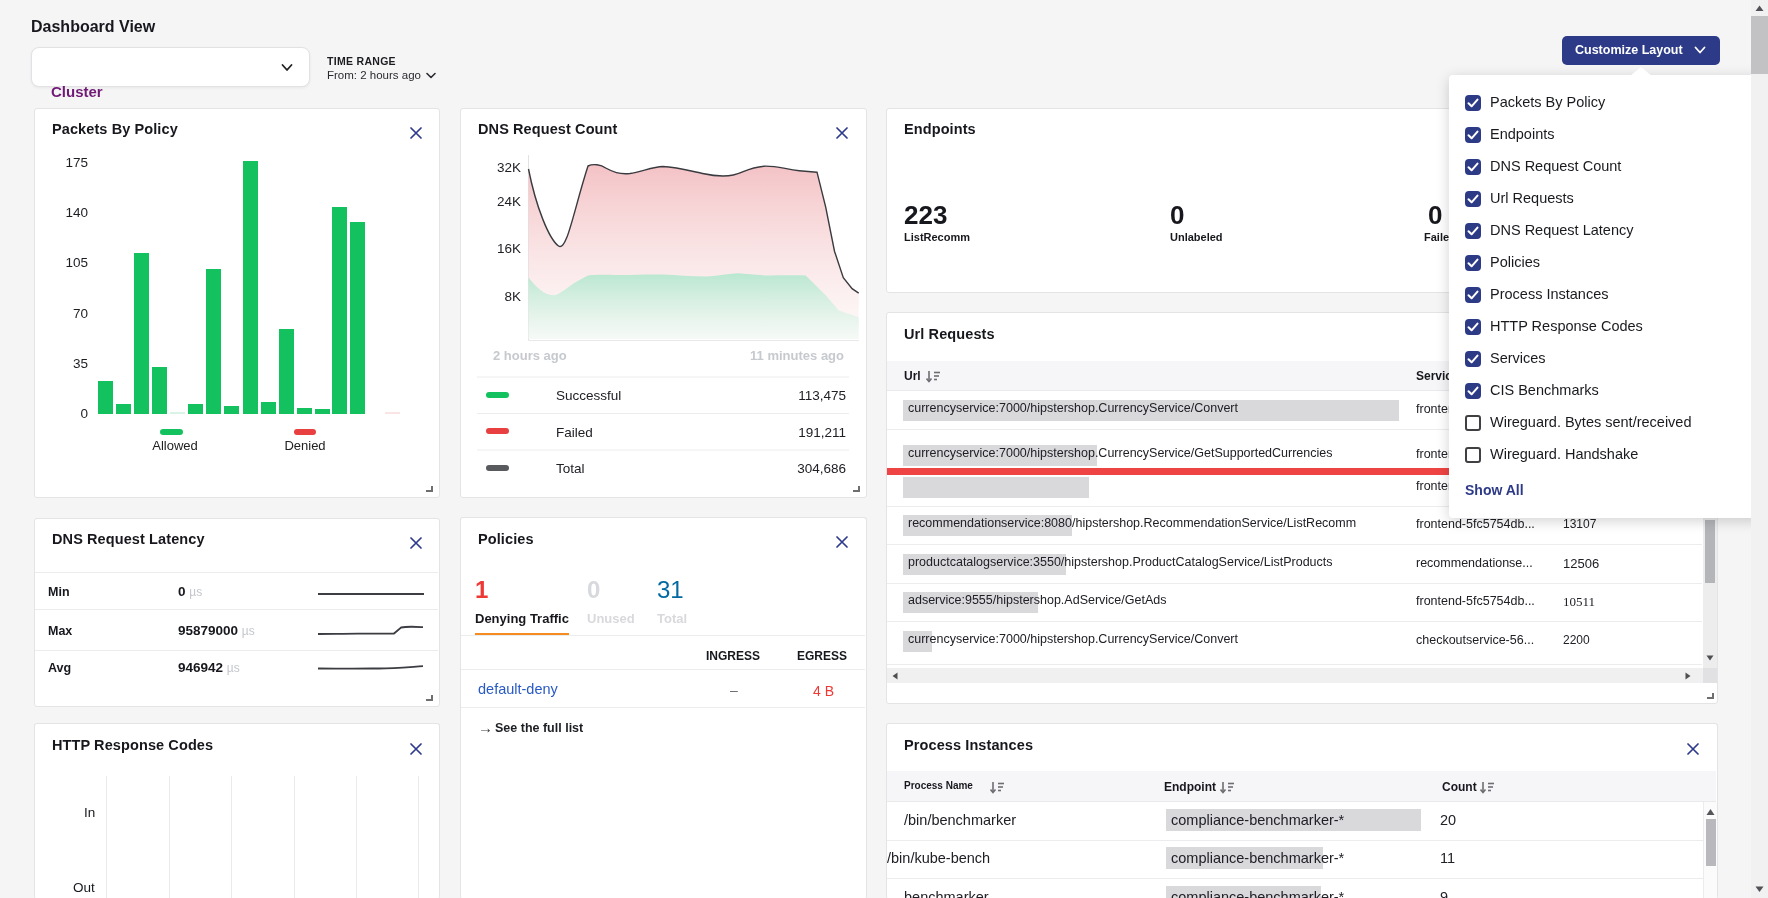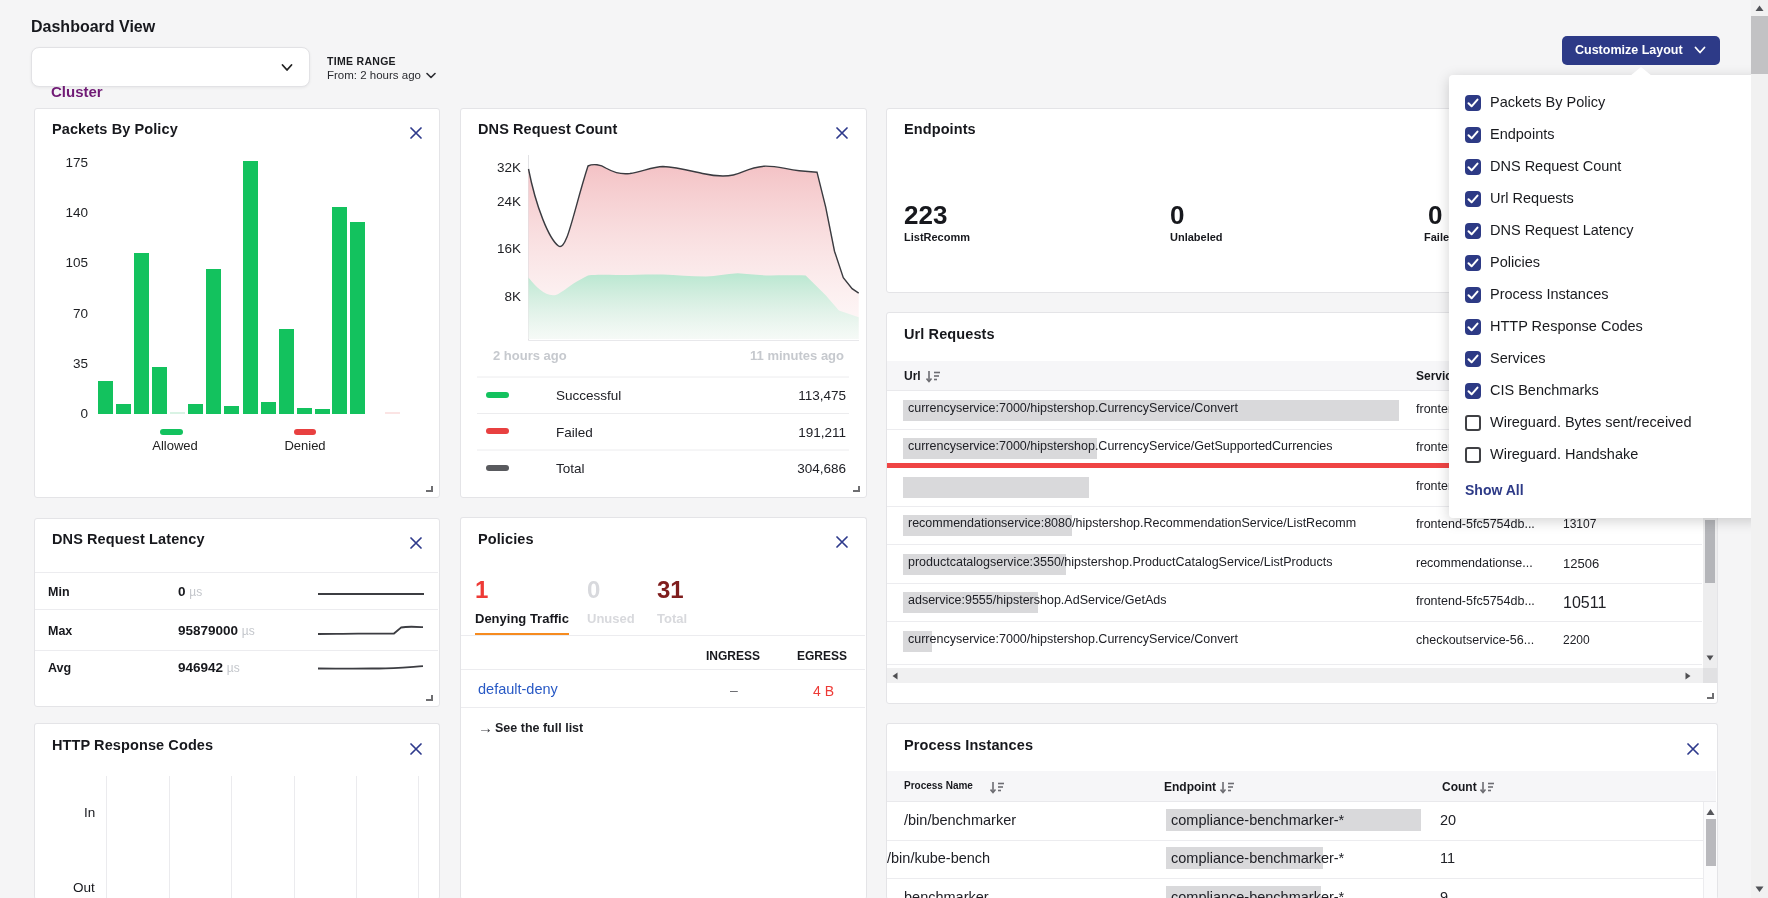"currencyservice:7000/hipstershop.CurrencyService/GetSupp" div { border-bottom: 5px solid #ef4444 -> 7px solid #ef4444; top: 39px -> 46px }
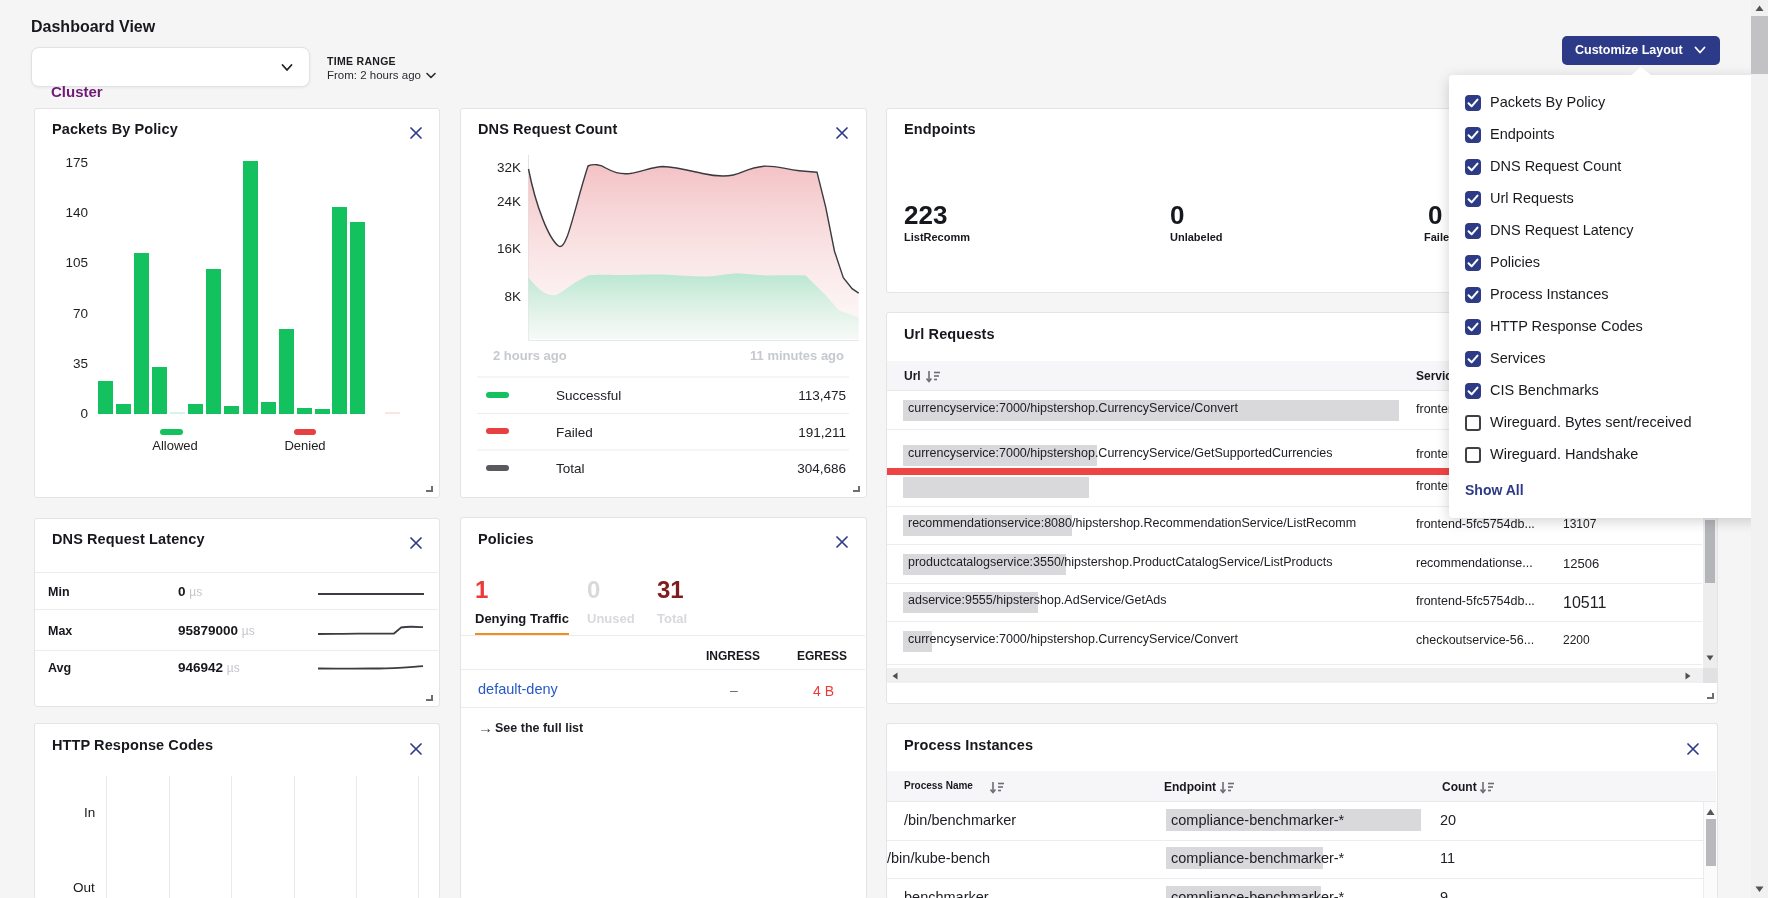"31" div.abs { color: #7f1d1d -> #0369a1; font-weight: 700 -> 400 }
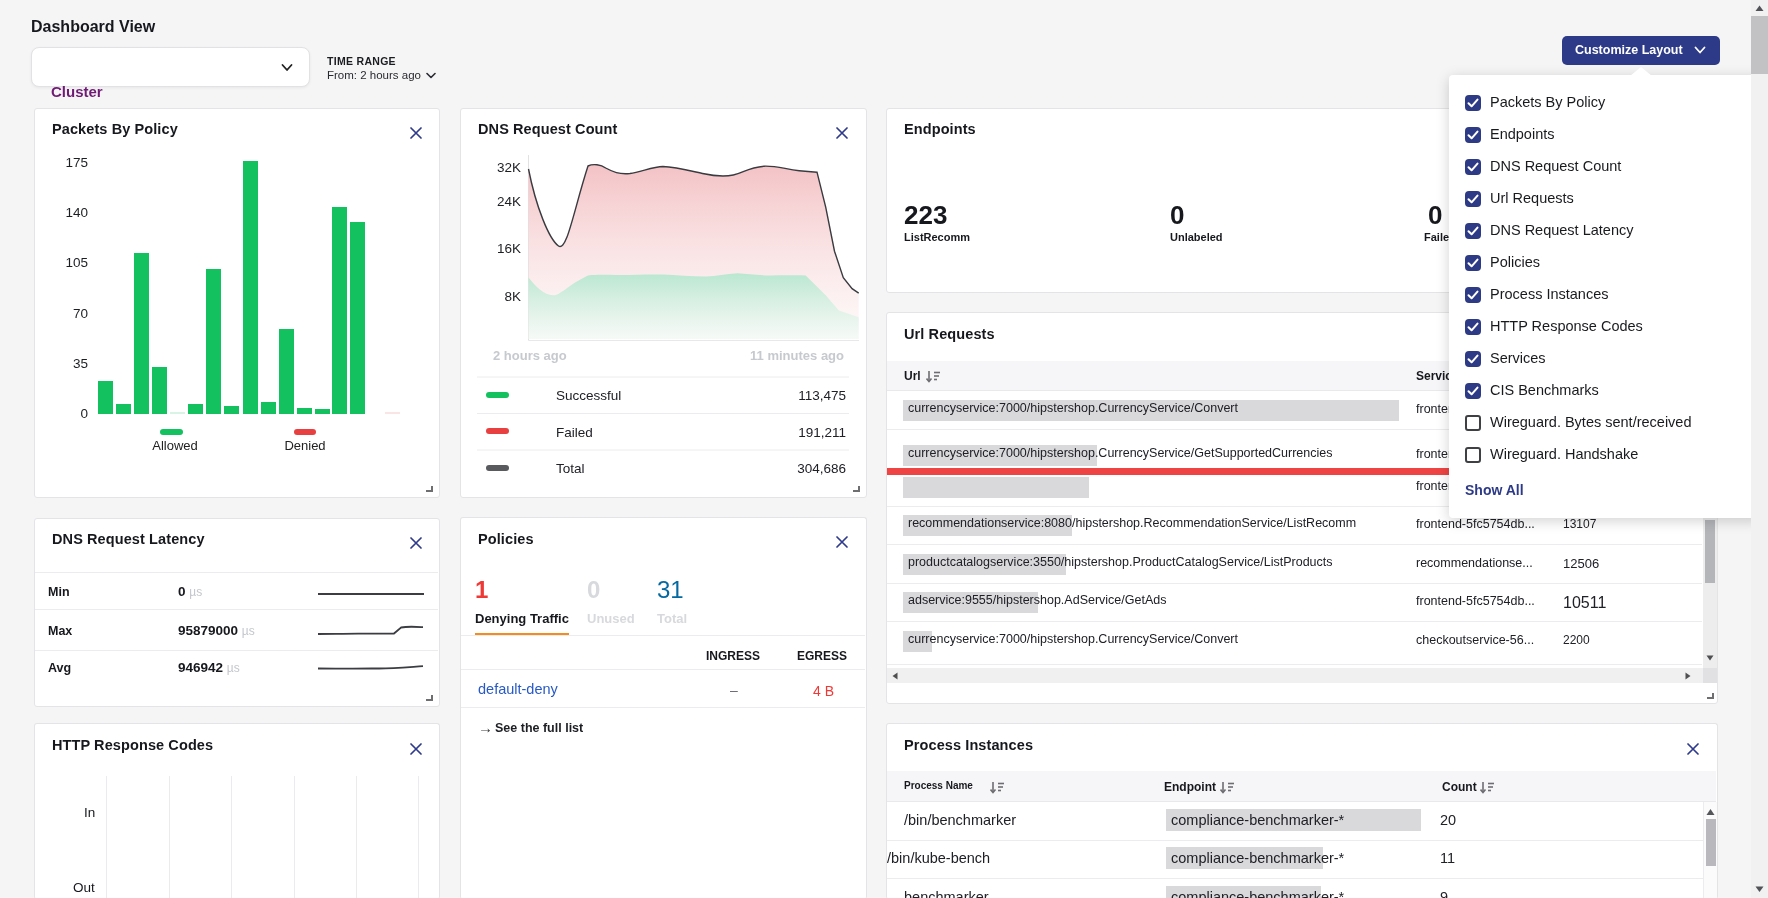"10511" span { font-family: none -> Liberation Serif, serif; font-size: 16px -> 13px }
